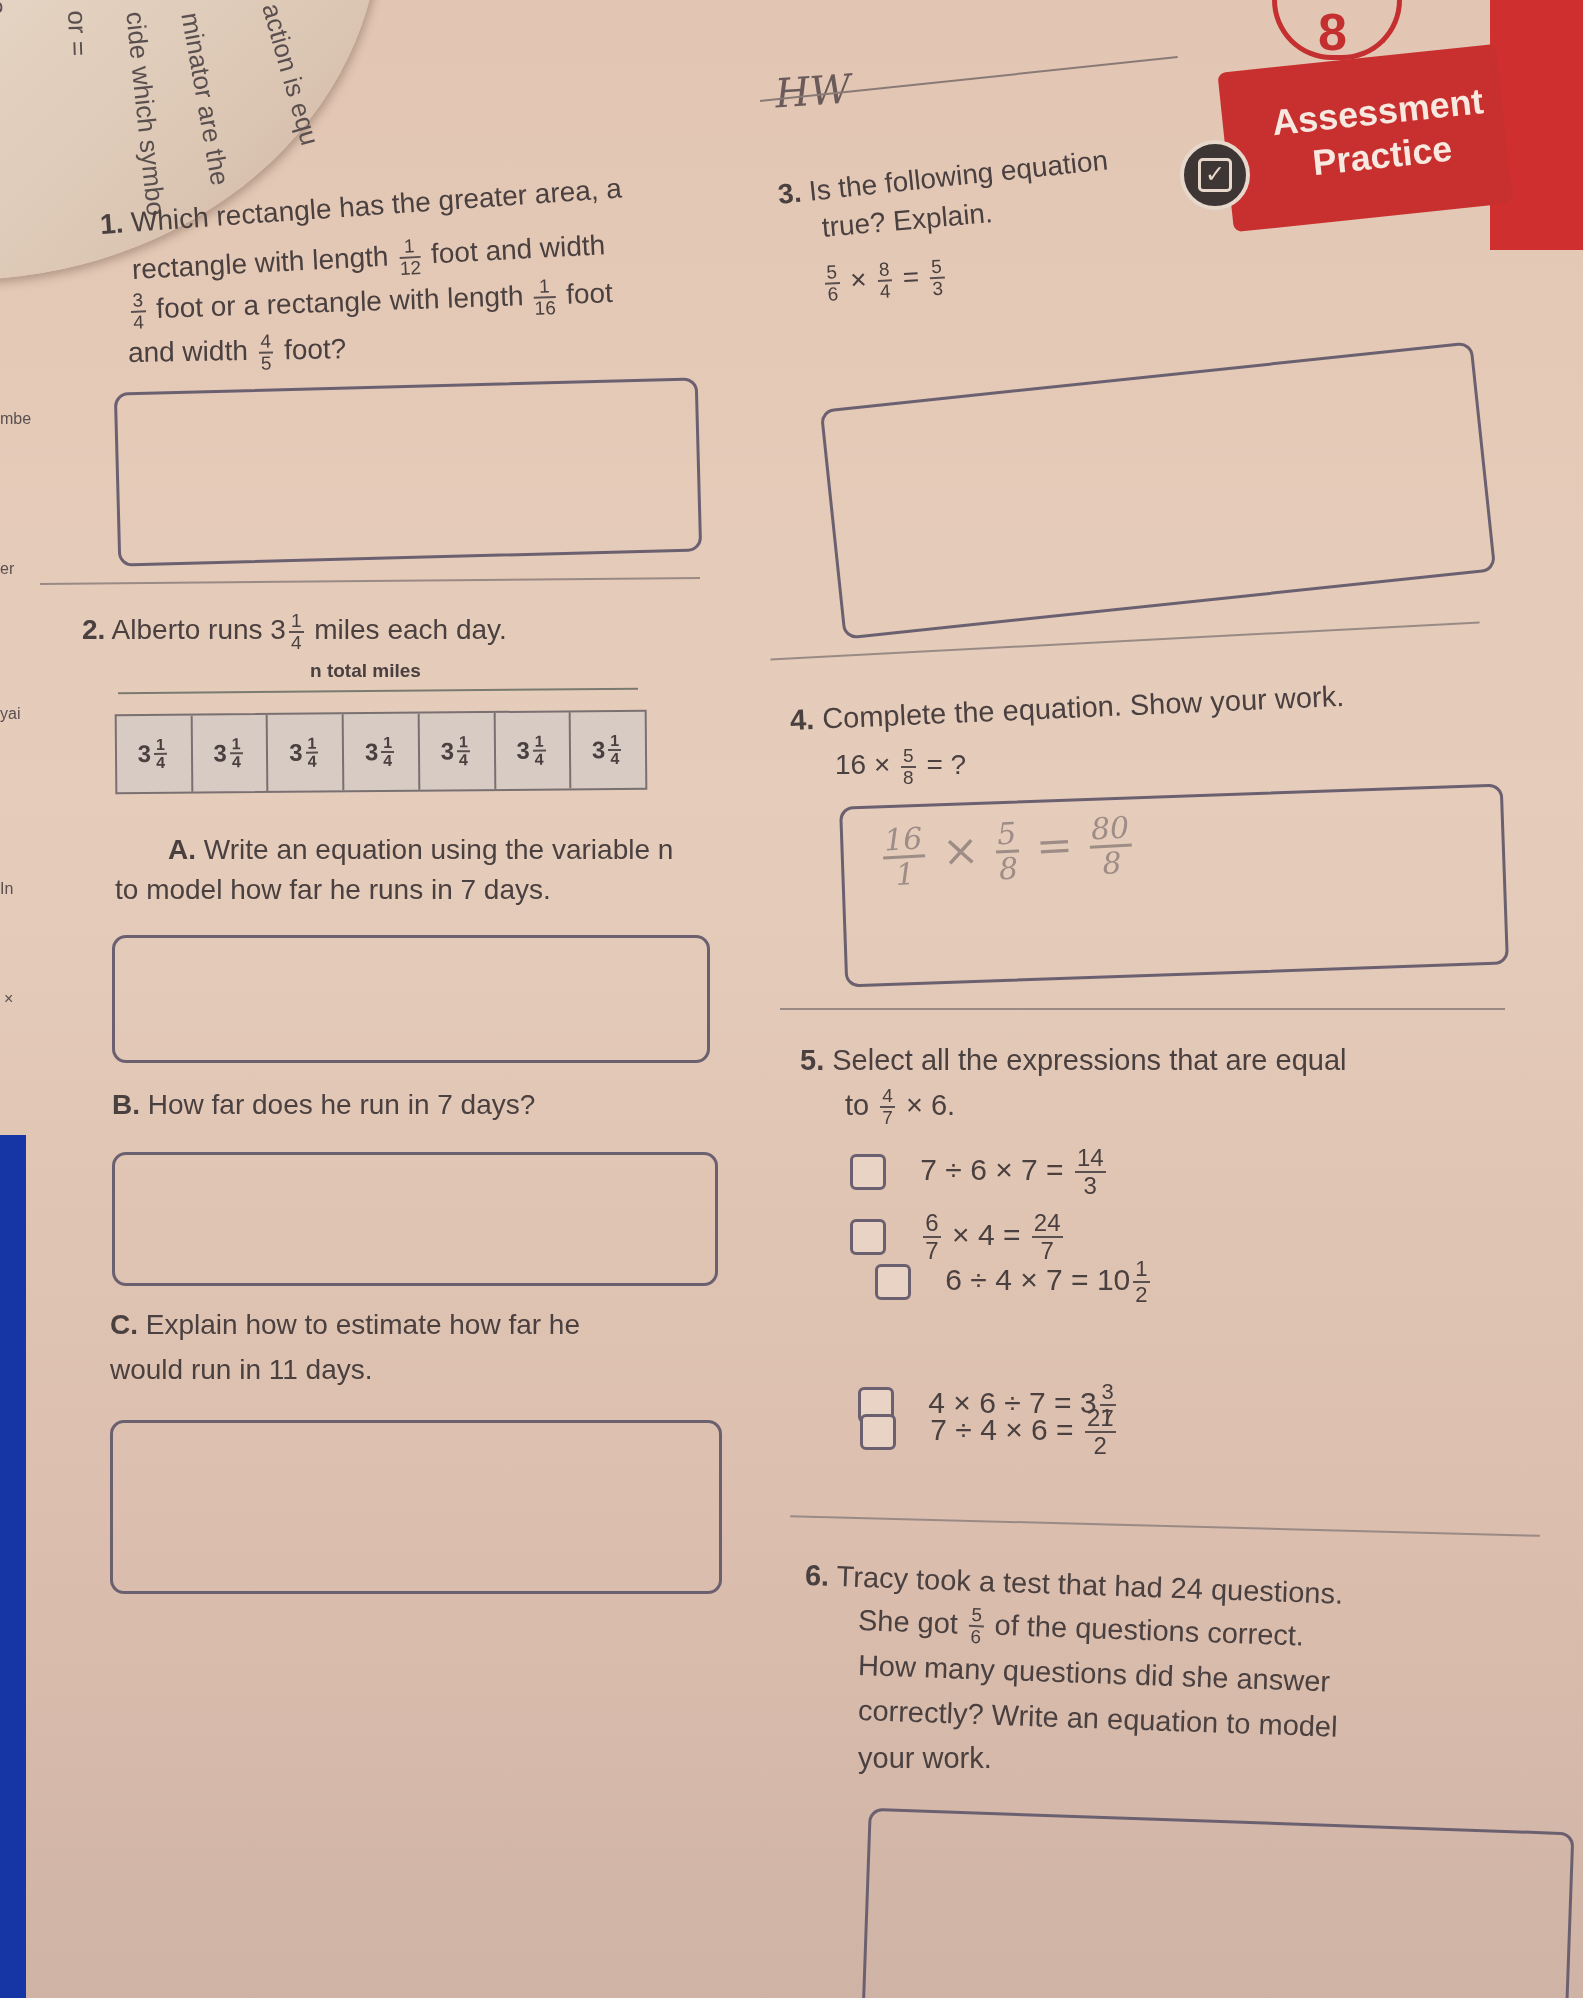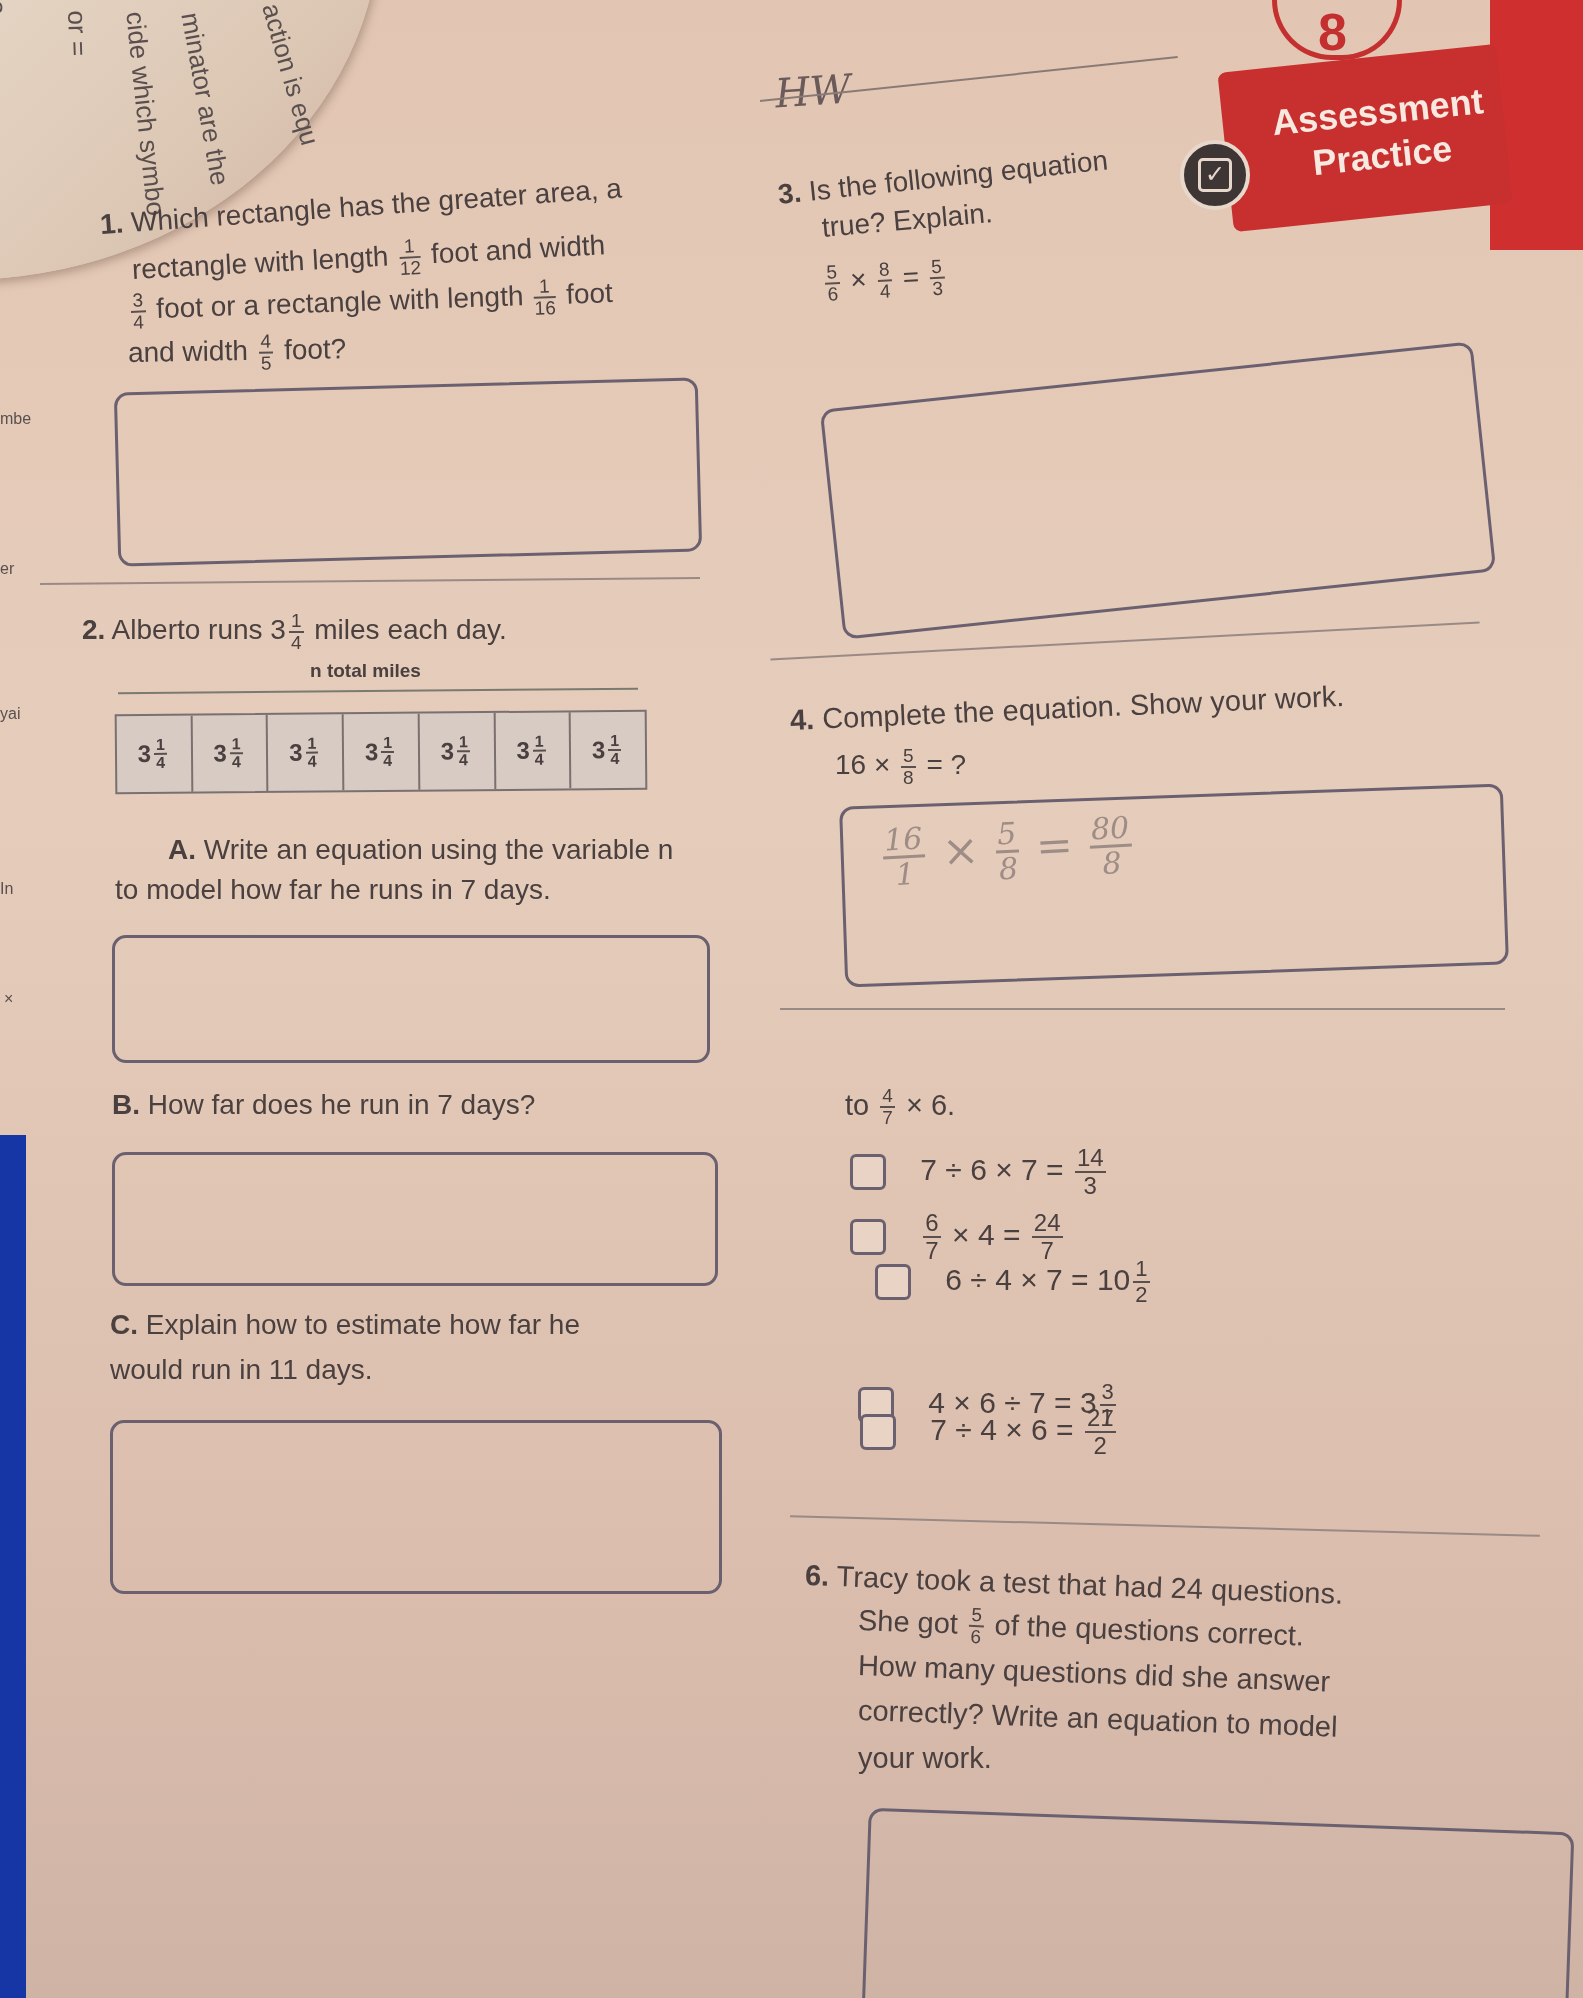"5. Select all the expressions" div.q { html: none -> <div> <b>5.</b> <span>Select all the expressions that are equal</span> </div> }
